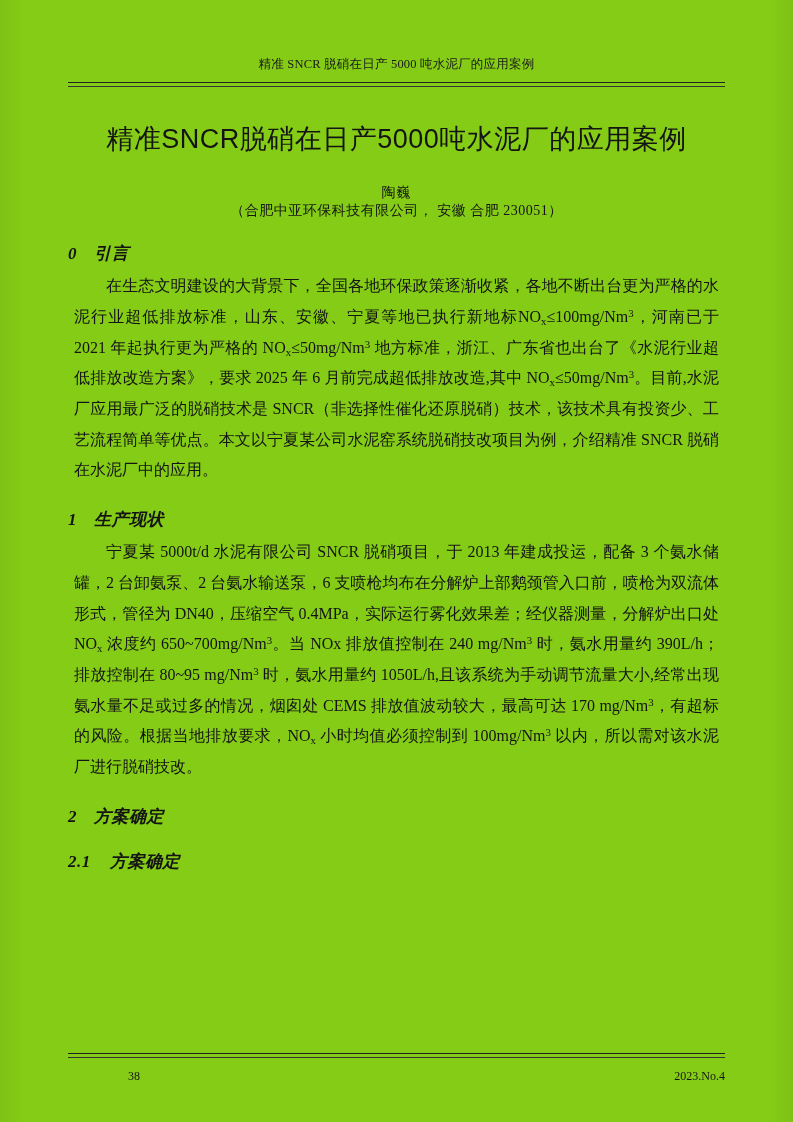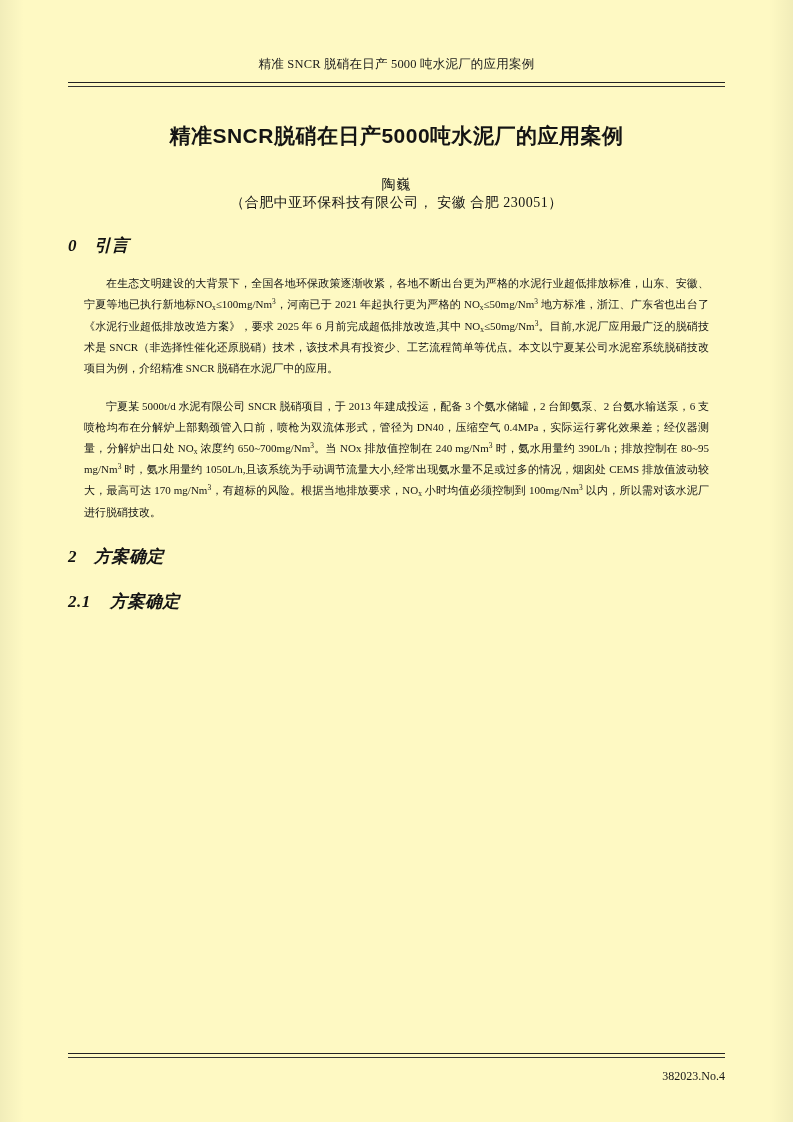"精准 SNCR 脱硝在日产 5000 吨水泥厂的应用案例" .page { background: #fef9c3 -> #84cc16 }
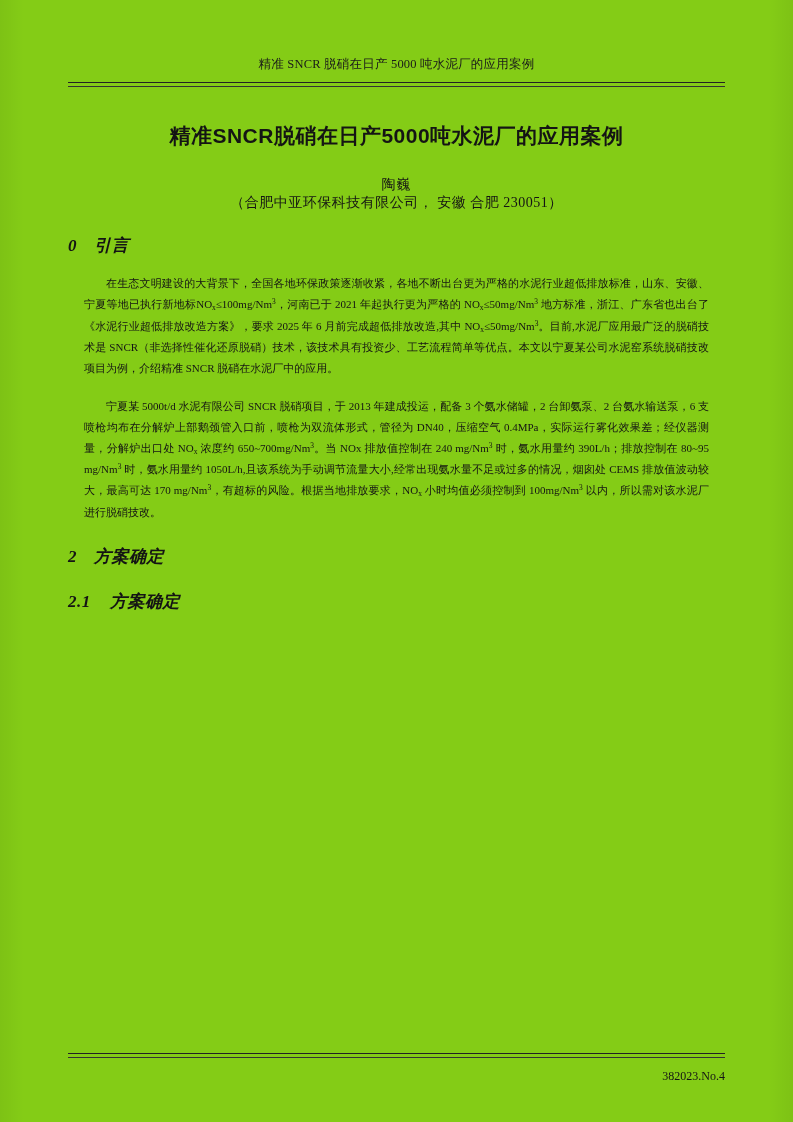"精准SNCR脱硝在日产5000吨水泥厂的应用案例" .doc-title { font-size: 21px -> 27px; font-weight: bold -> normal }
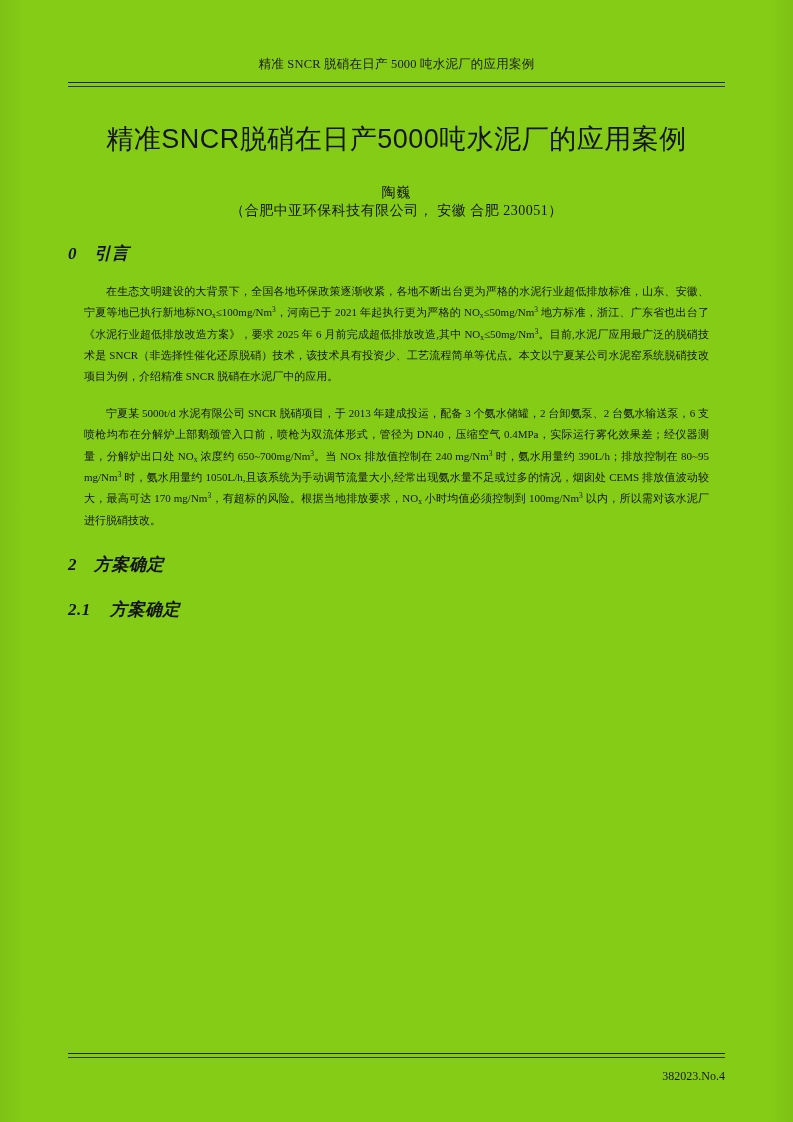"在生态文明建设的大背景下，全国各地环保政策逐渐收紧，各地不断出台更为严格的水泥行" p.body { font-size: 11px -> 16px; margin: 16px -> 6px }
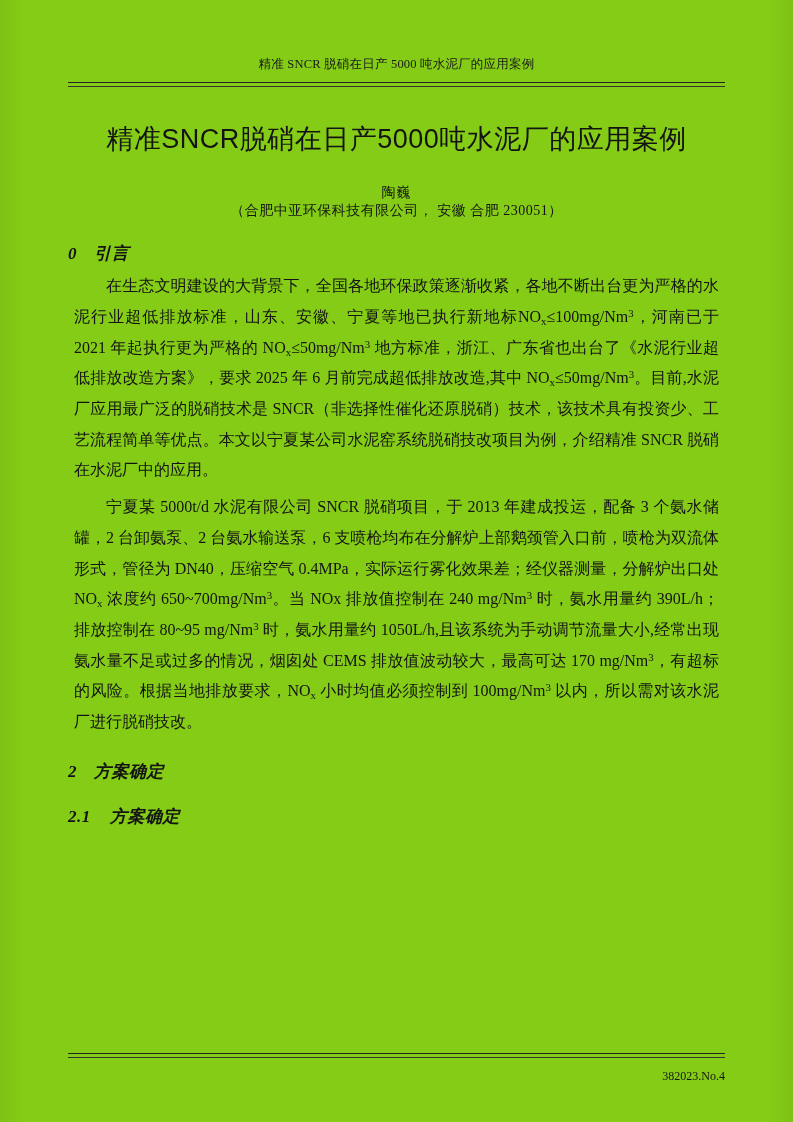"1 生产现状" h2.section { html: none -> <h2> <span>1</span><span>生产现状</span> </h2> }
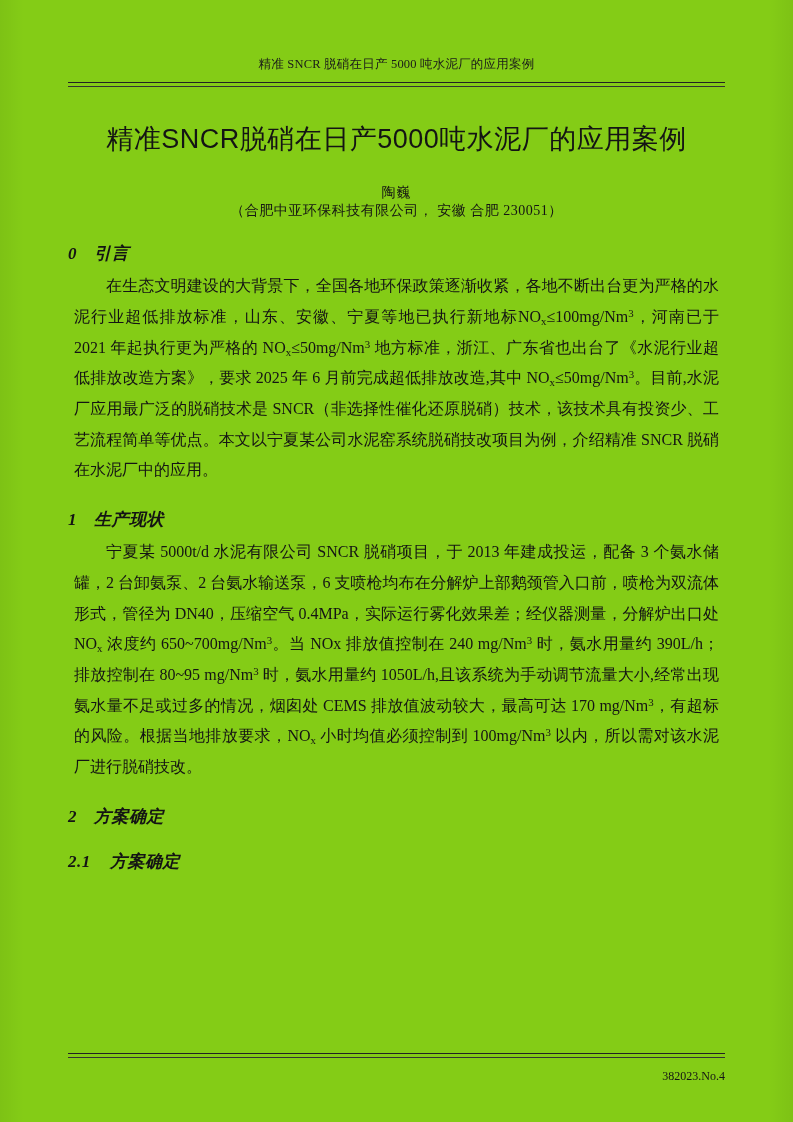"38" .footer .pageno { text-align: right -> left }
